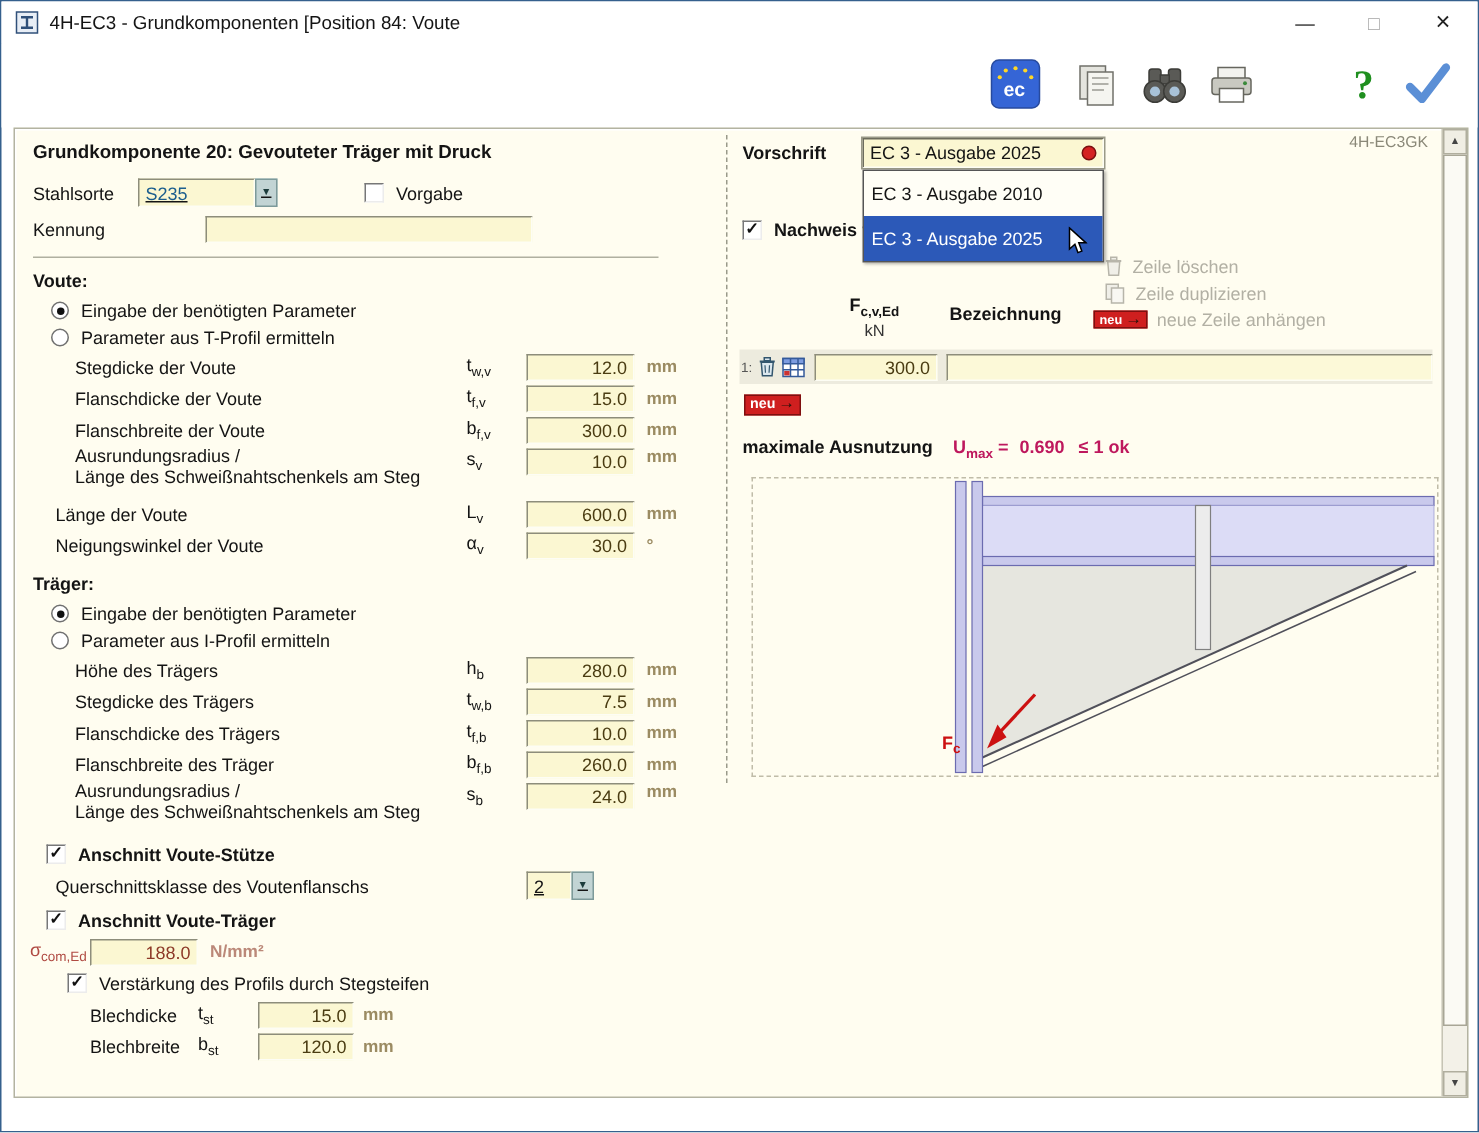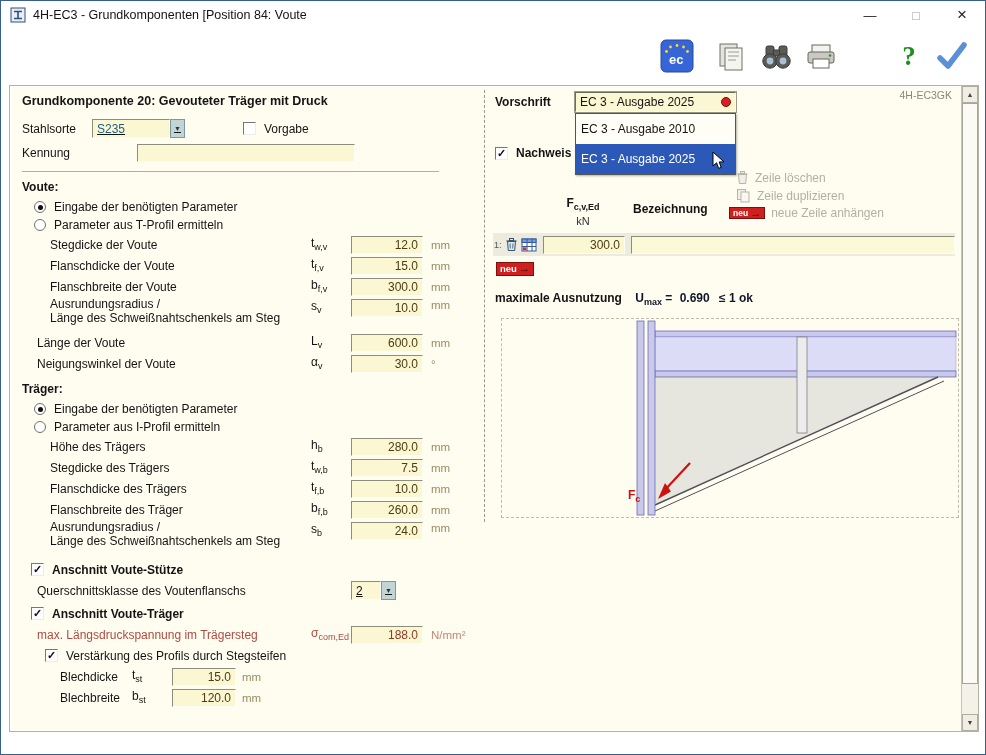"mm" .unit { font-weight: none -> bold }
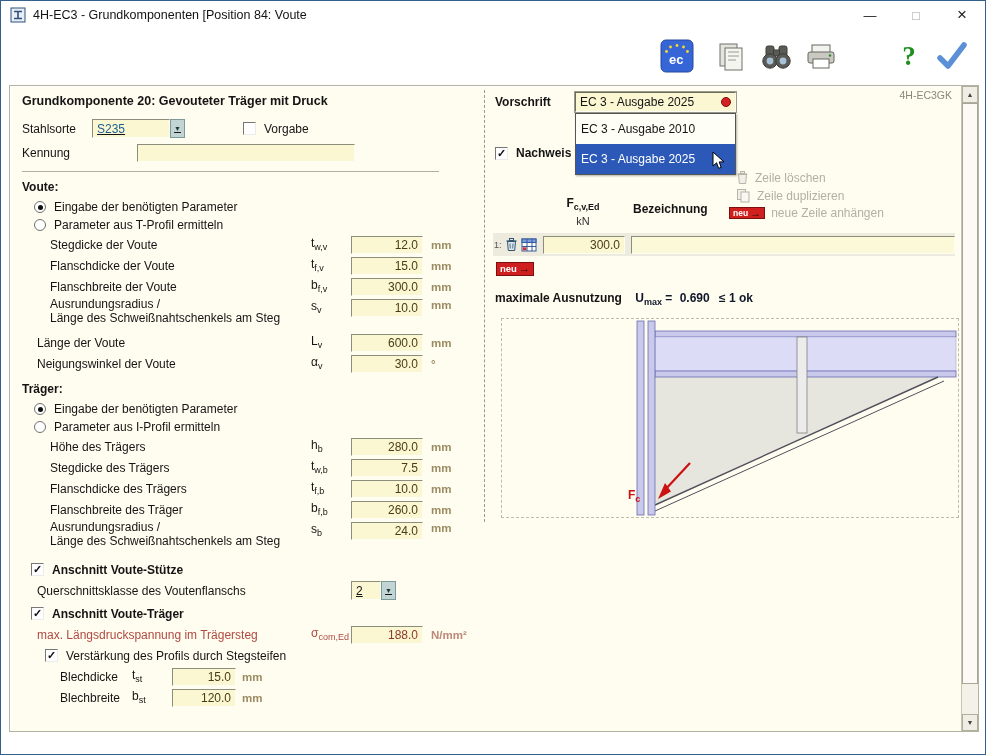"Umax = 0.690 ≤ 1" .result .green { color: #0f172a -> #be185d }
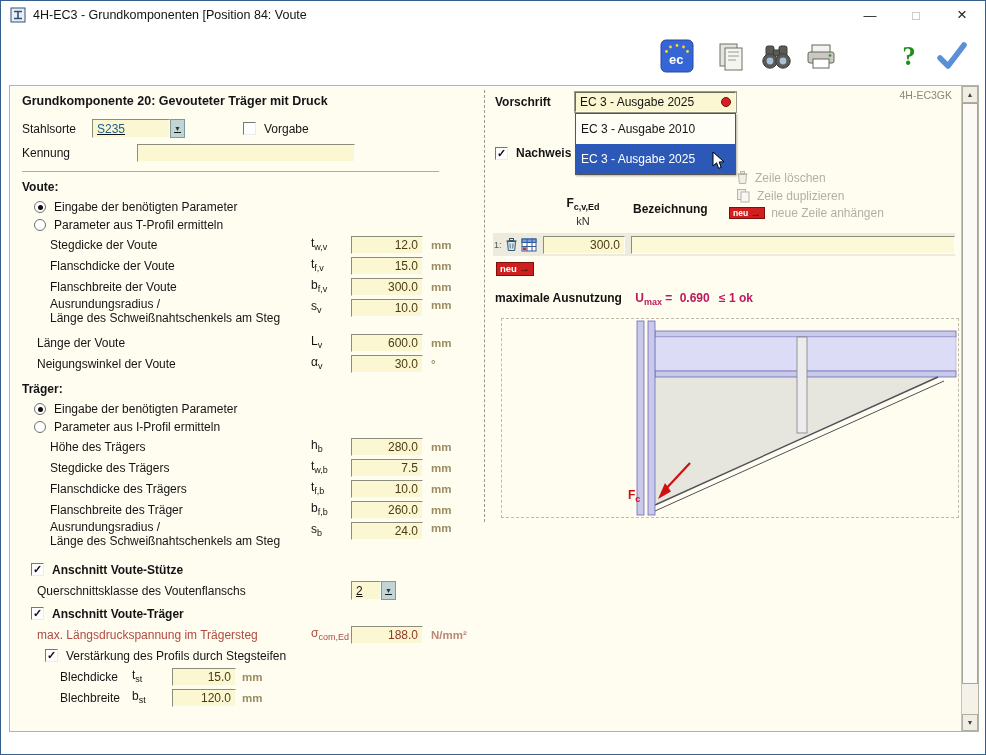"max. Längsdruckspannung im Trägersteg" span.lbl { html: <span>max. Längsdruckspannung im Trägersteg</span> -> none }
